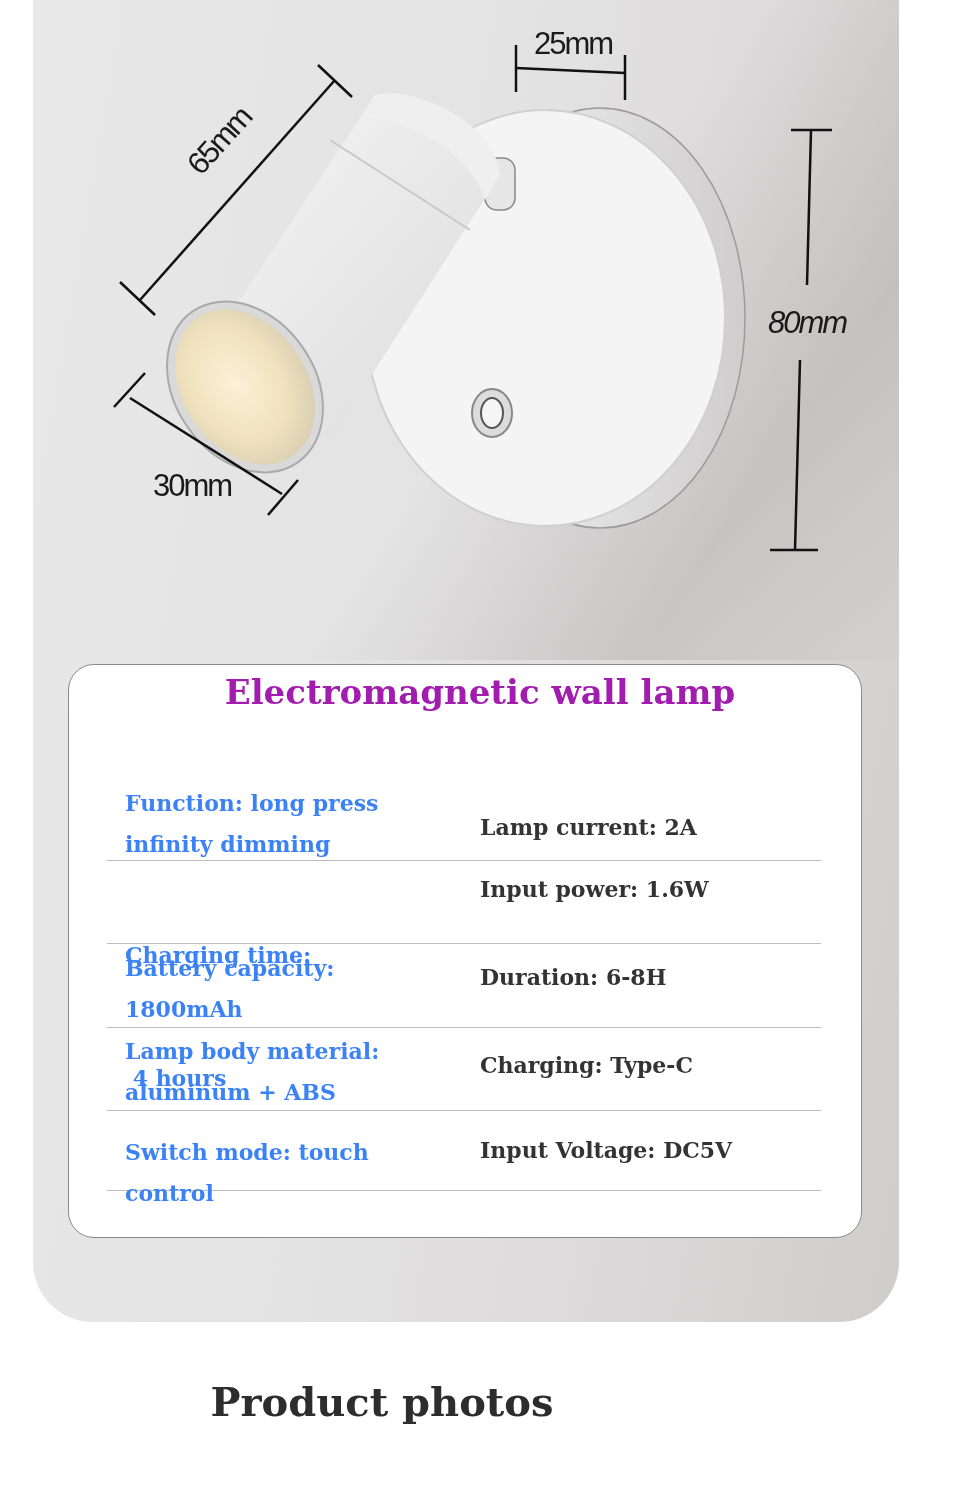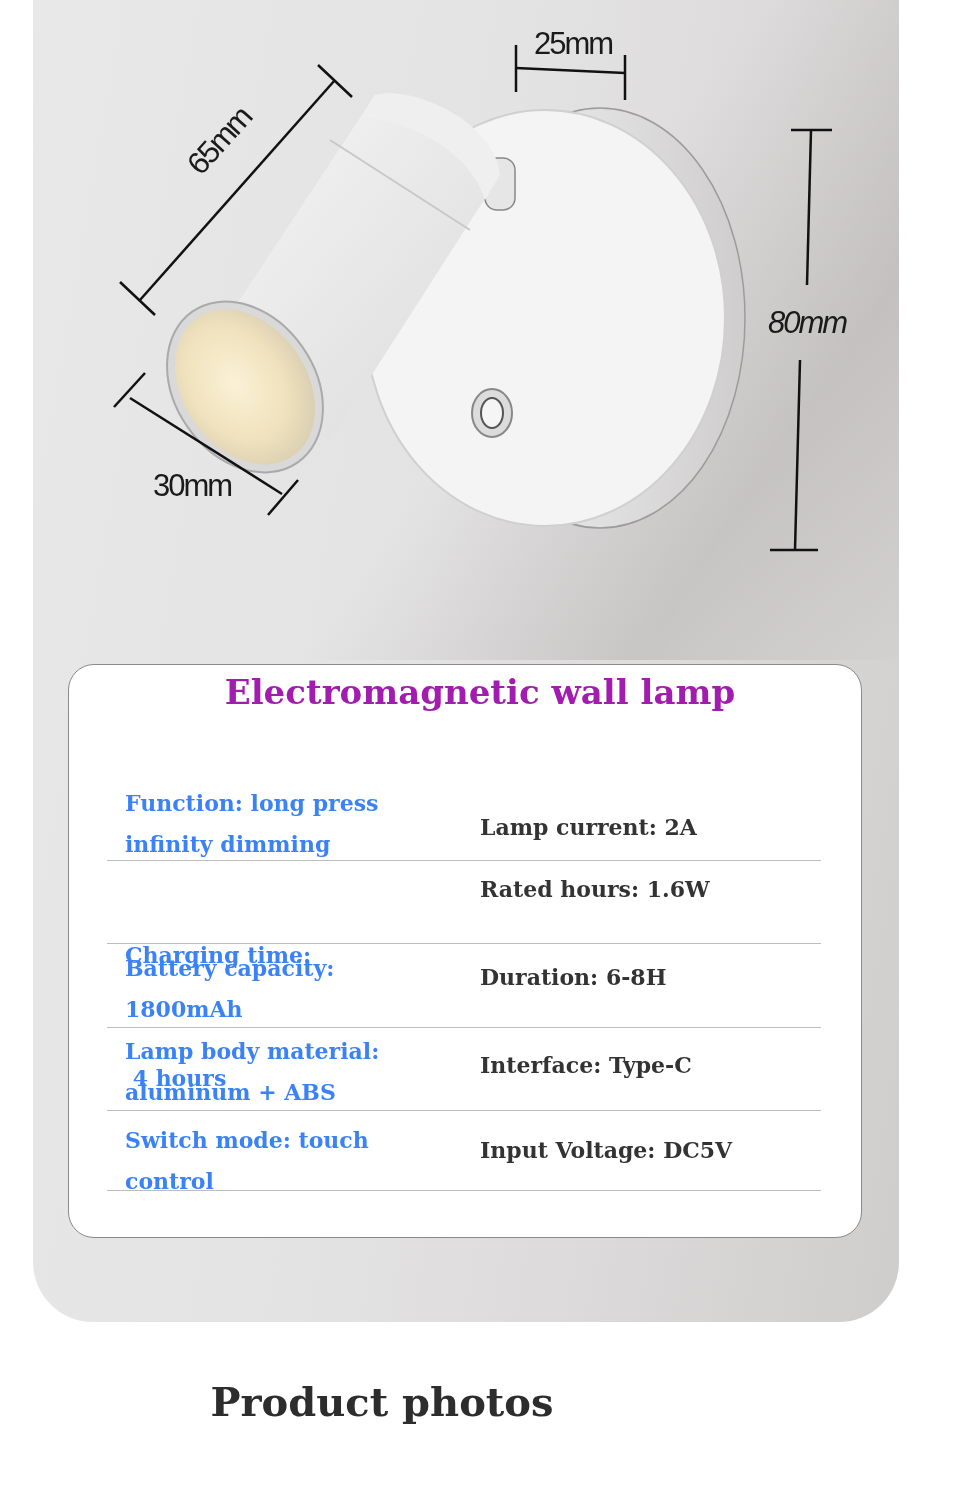"Rated hours: 1.6W" div.spec-right { text: Rated hours -> Input power }
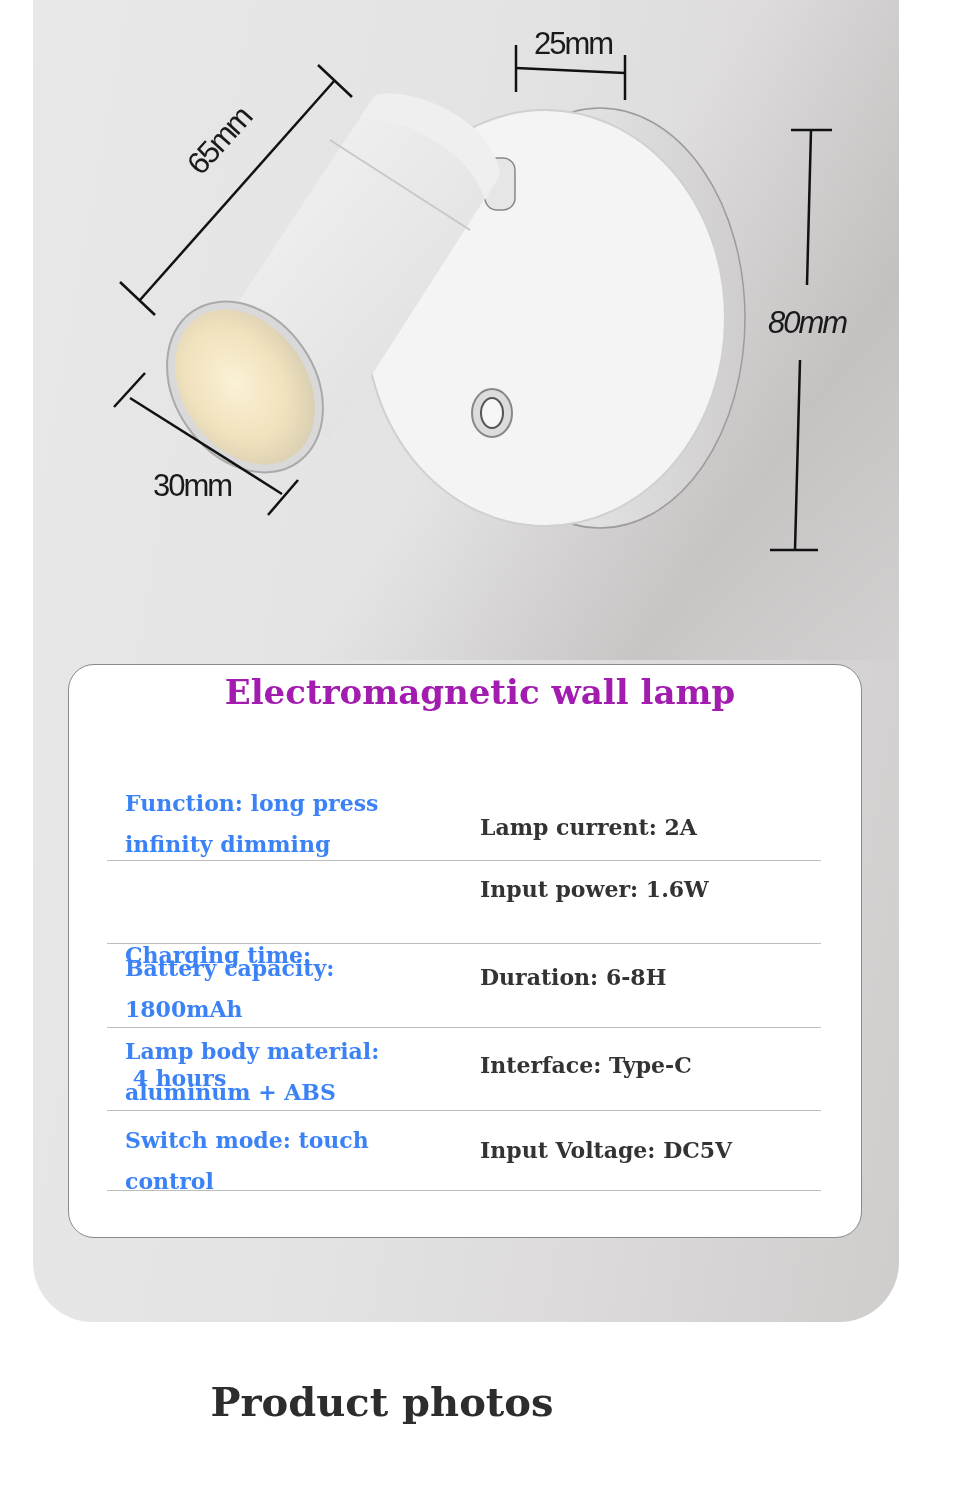"Interface: Type-C" div.spec-right { text: Interface -> Charging }
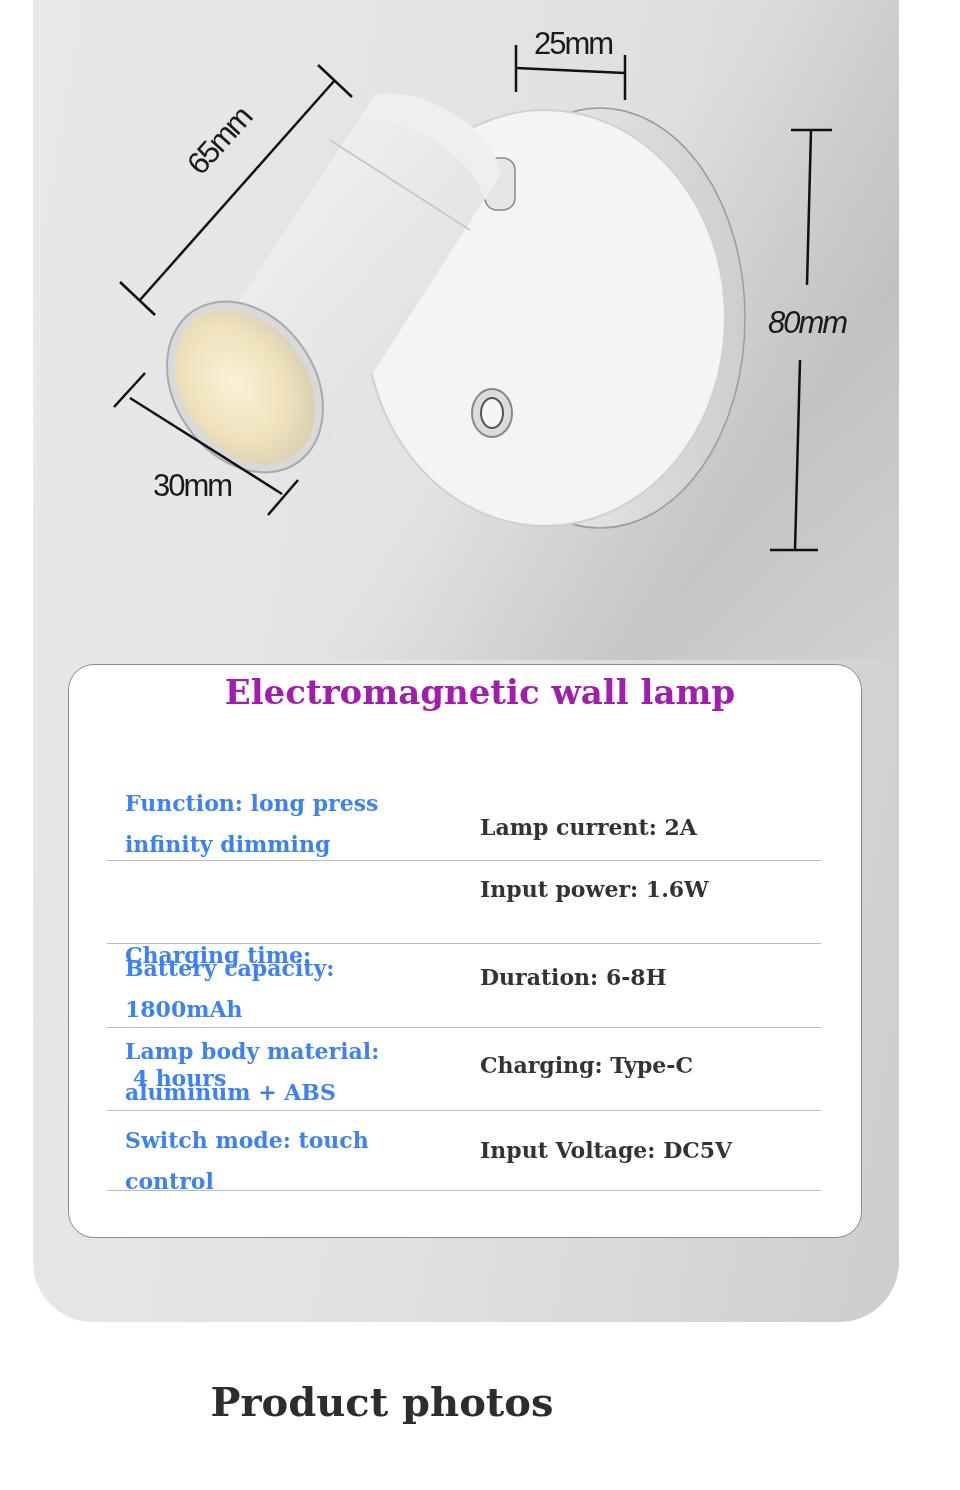"Switch mode: touch" div.spec-left { top: 9px -> 21px }
